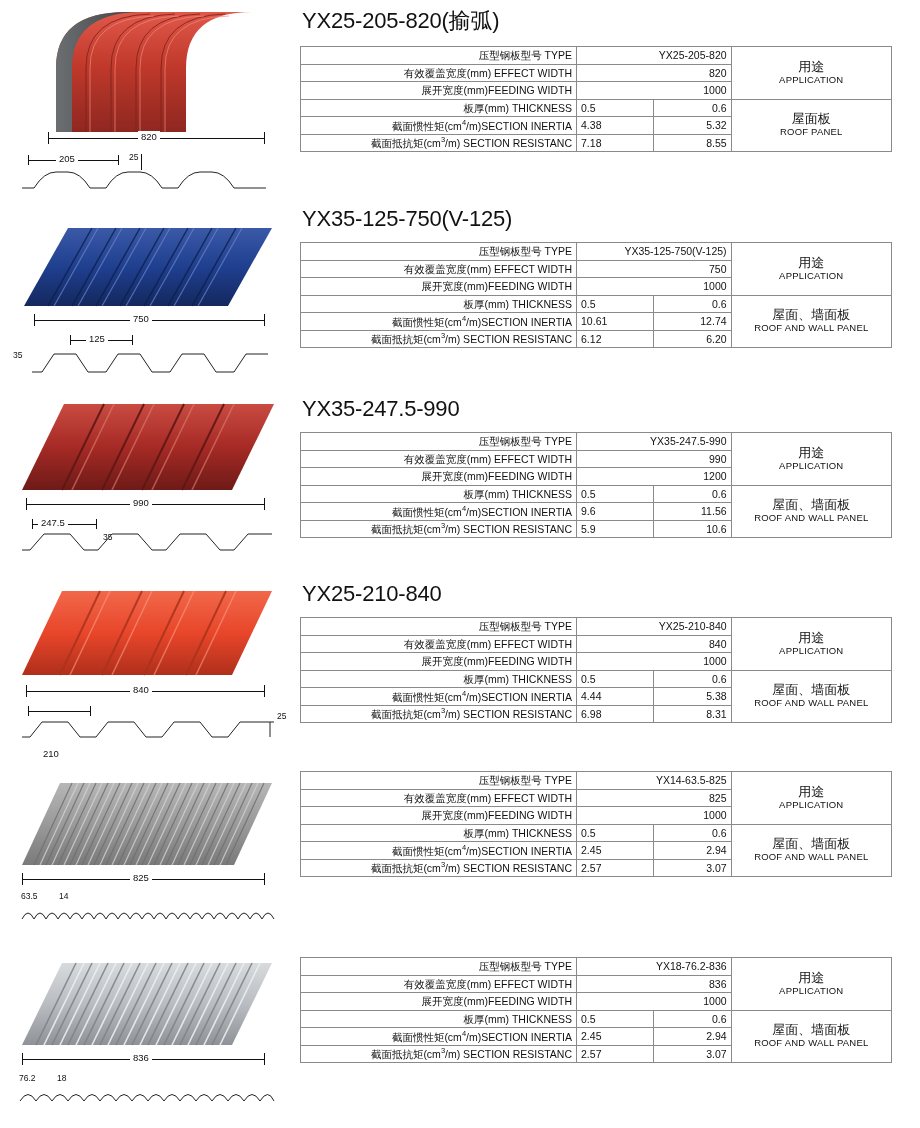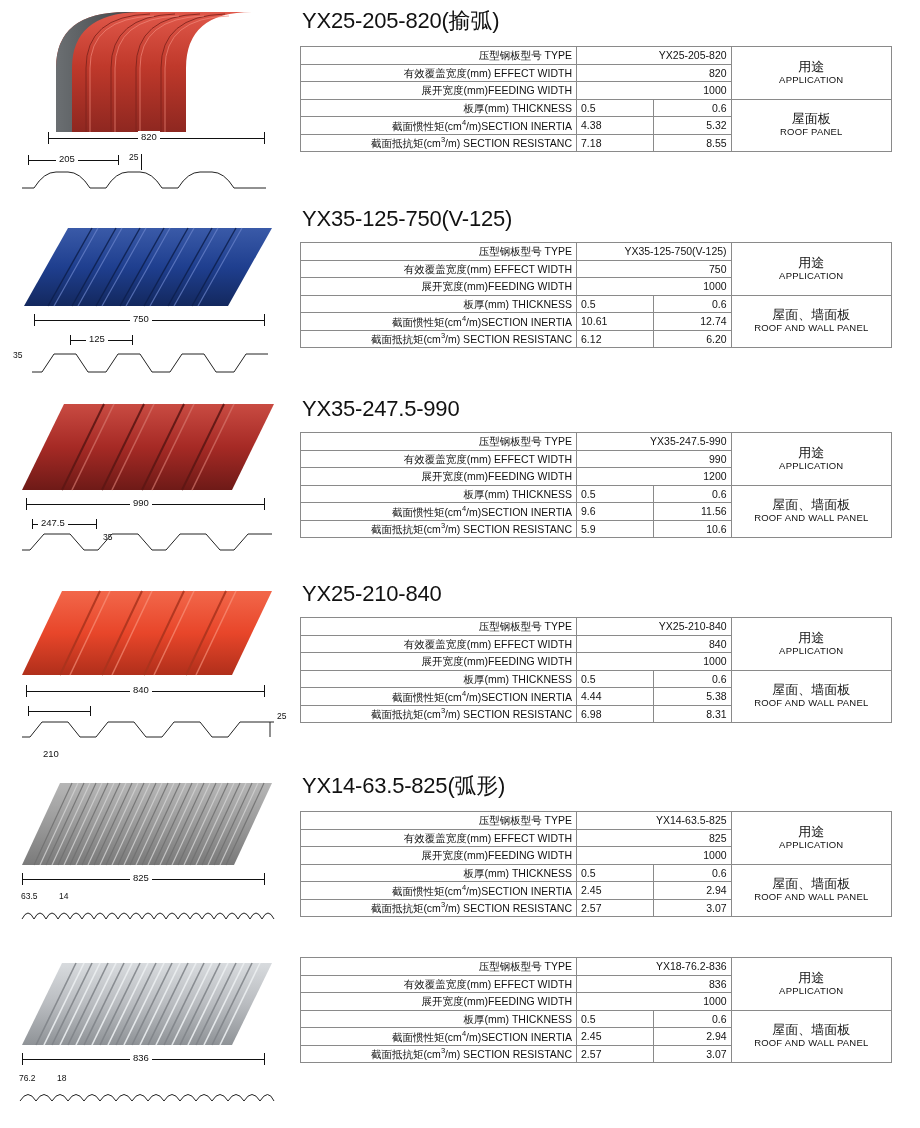"YX14-63.5-825(弧形)" div.title { html: <div>YX14-63.5-825(弧形)</div> -> none }
